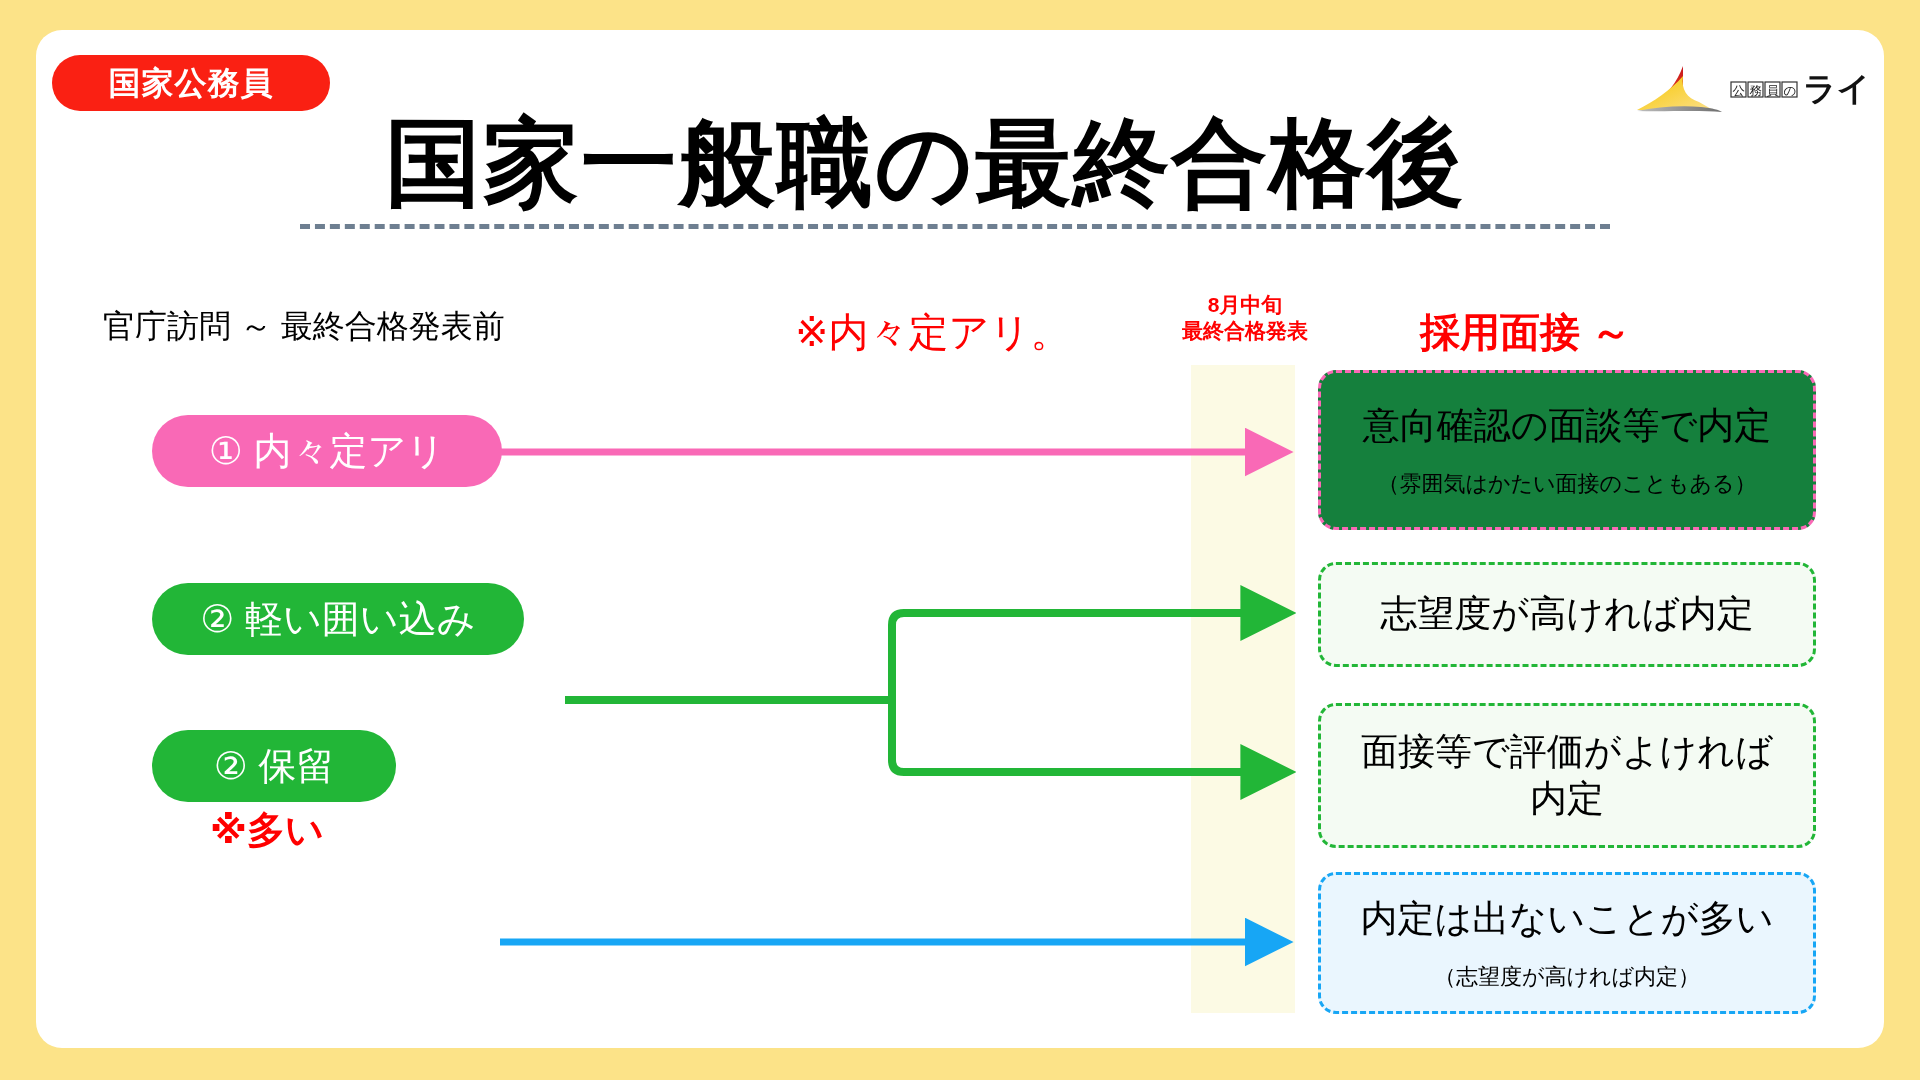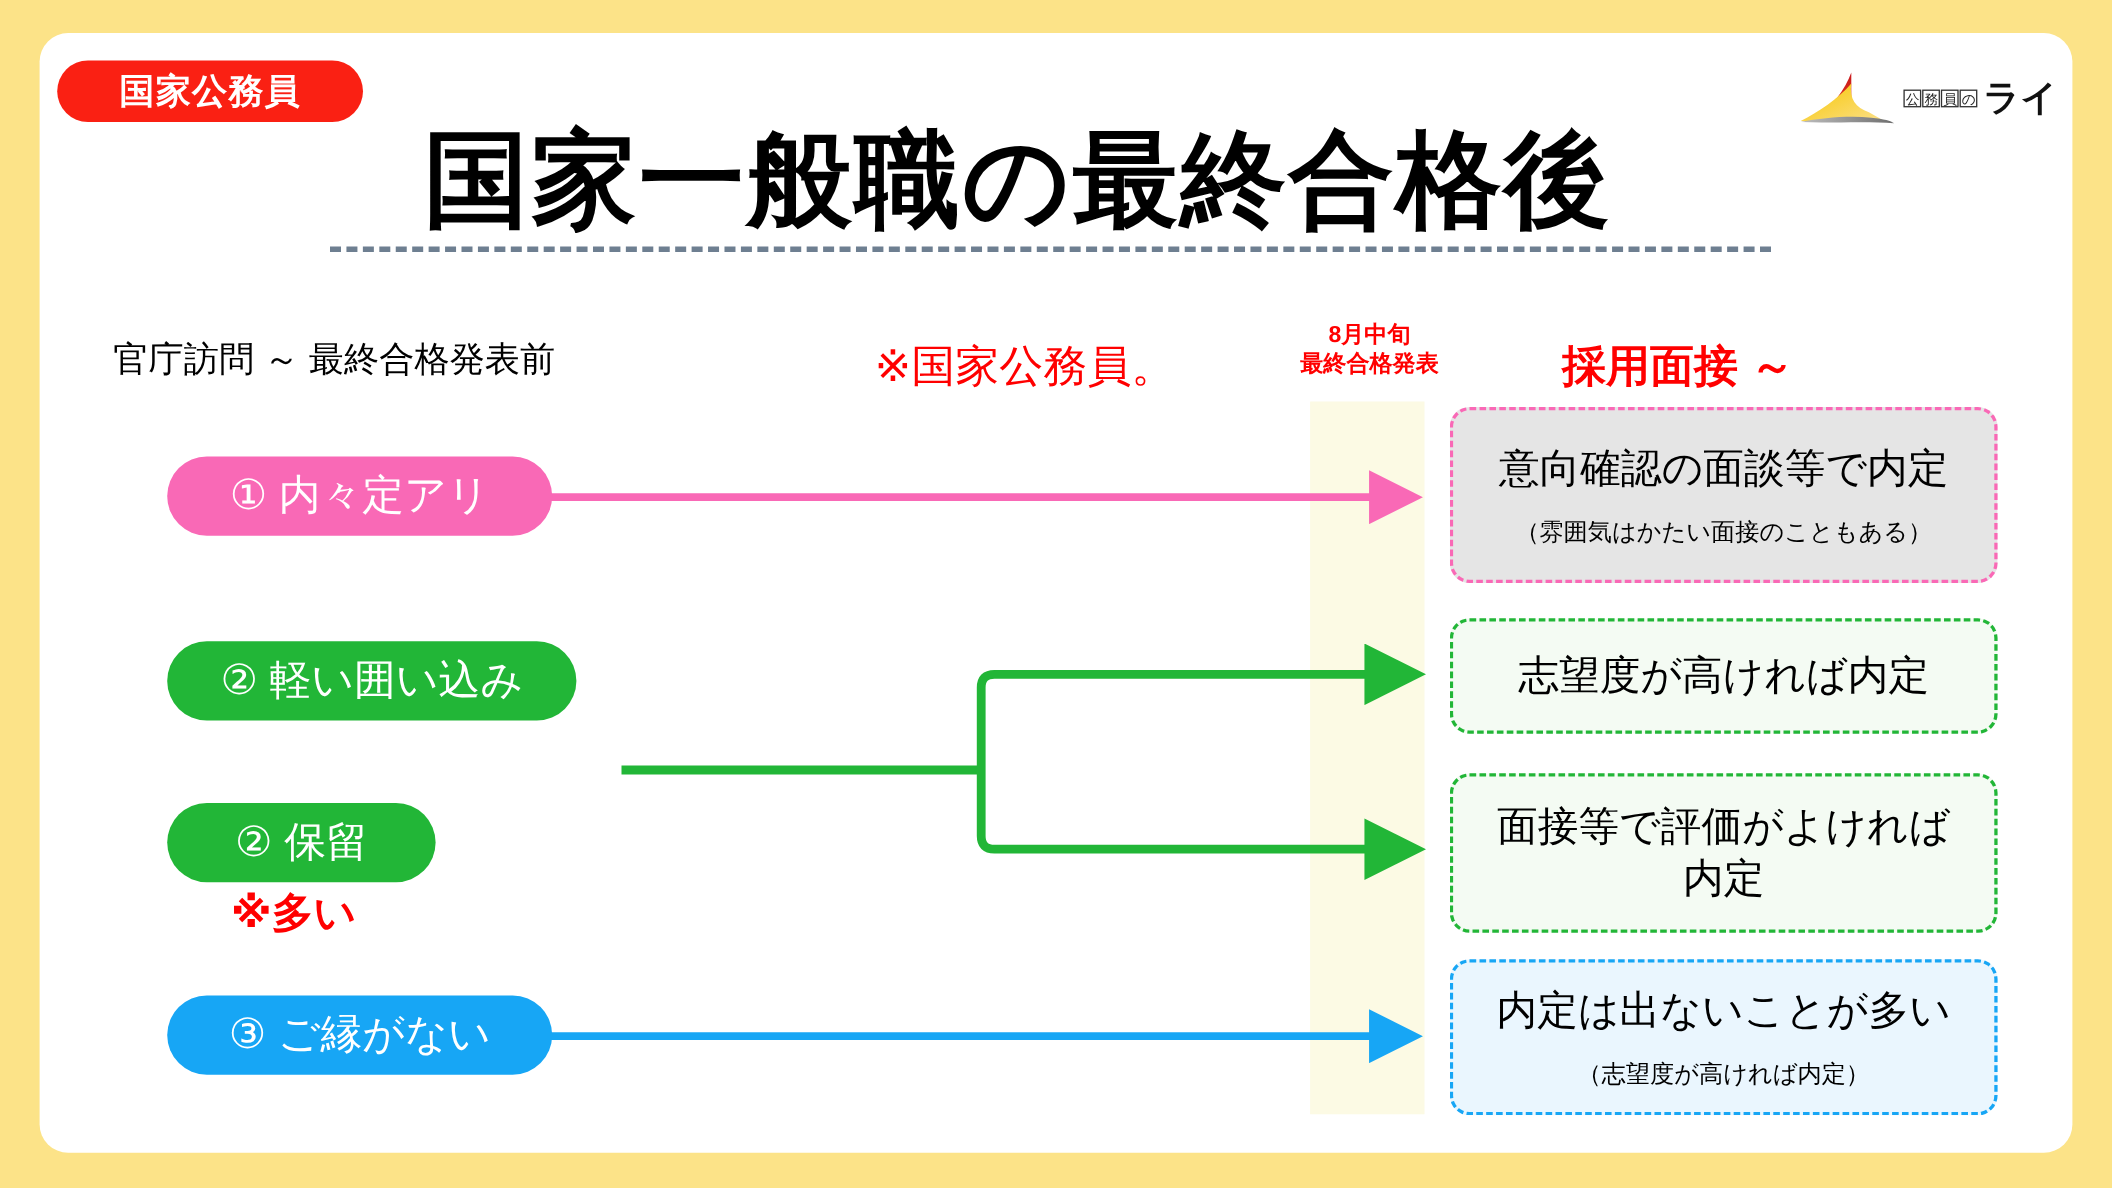"※国家公務員。" div.col-head { text: 国家公務員 -> 内々定アリ }
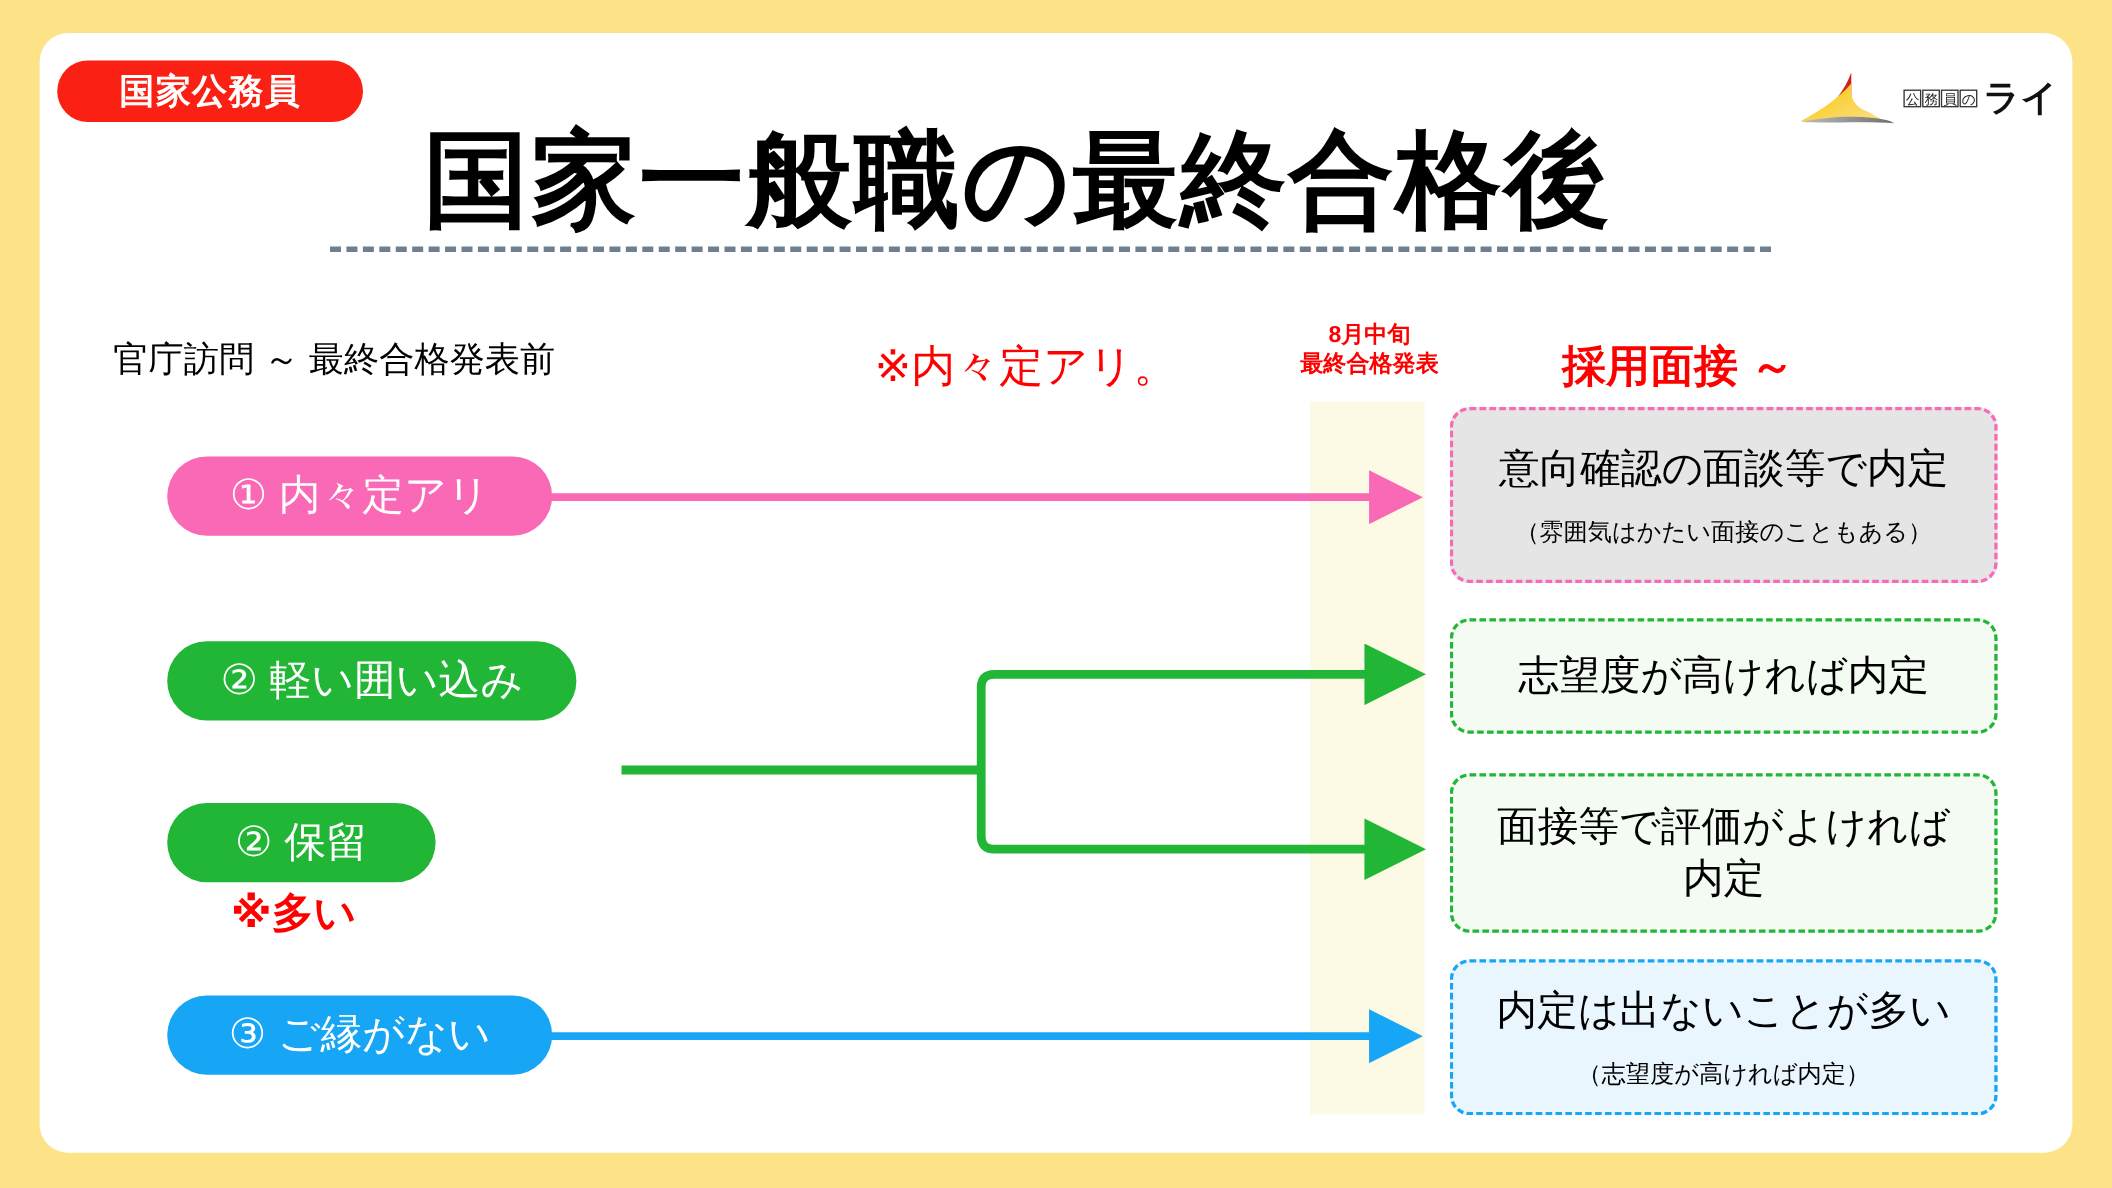"意向確認の面談等で内定" #box-1 { background: #e5e5e5 -> #15803d }
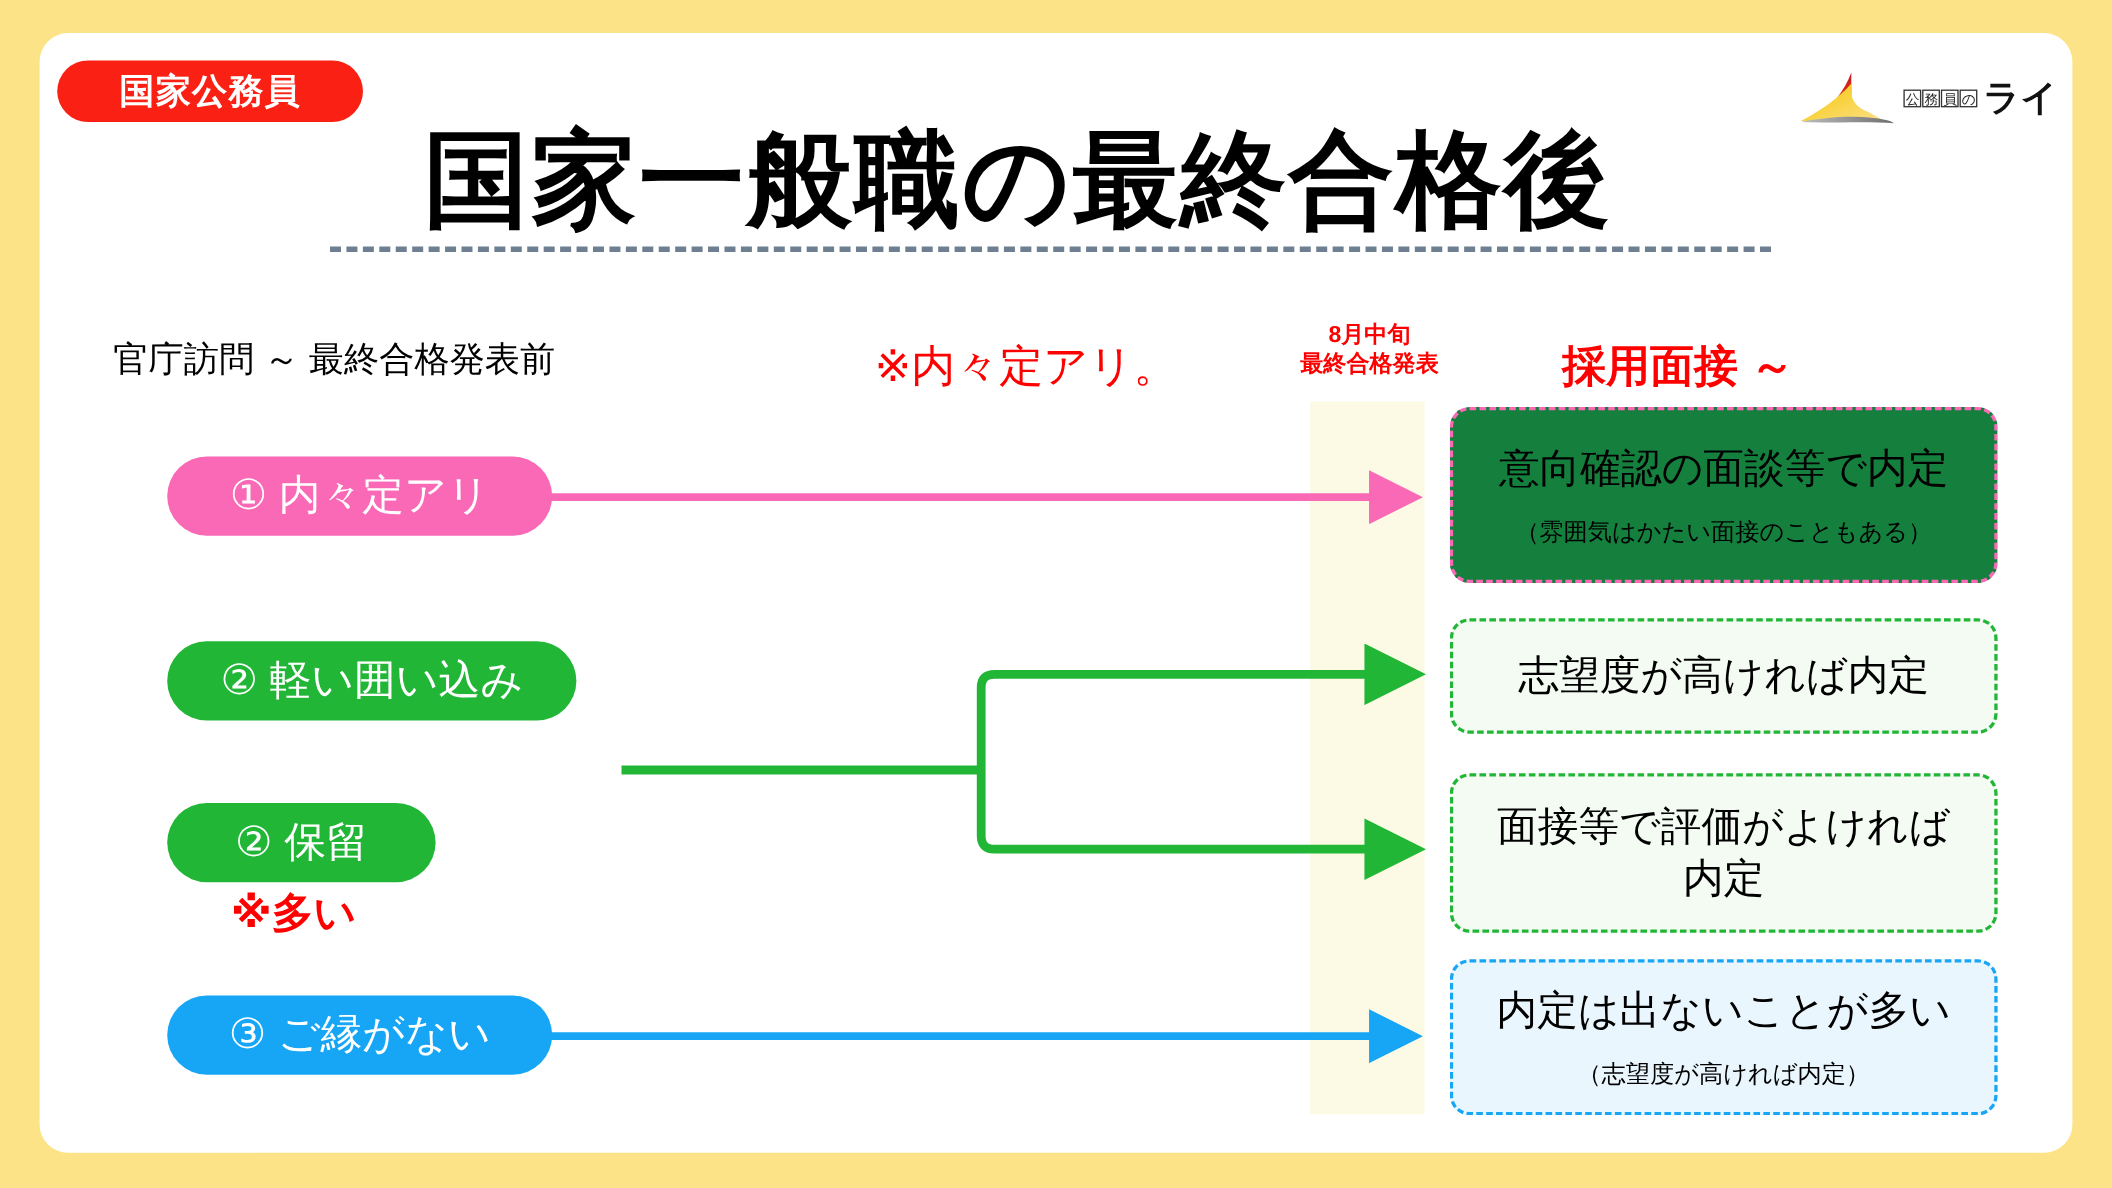"③ ご縁がない" div.pill { html: <div>③ ご縁がない</div> -> none }
